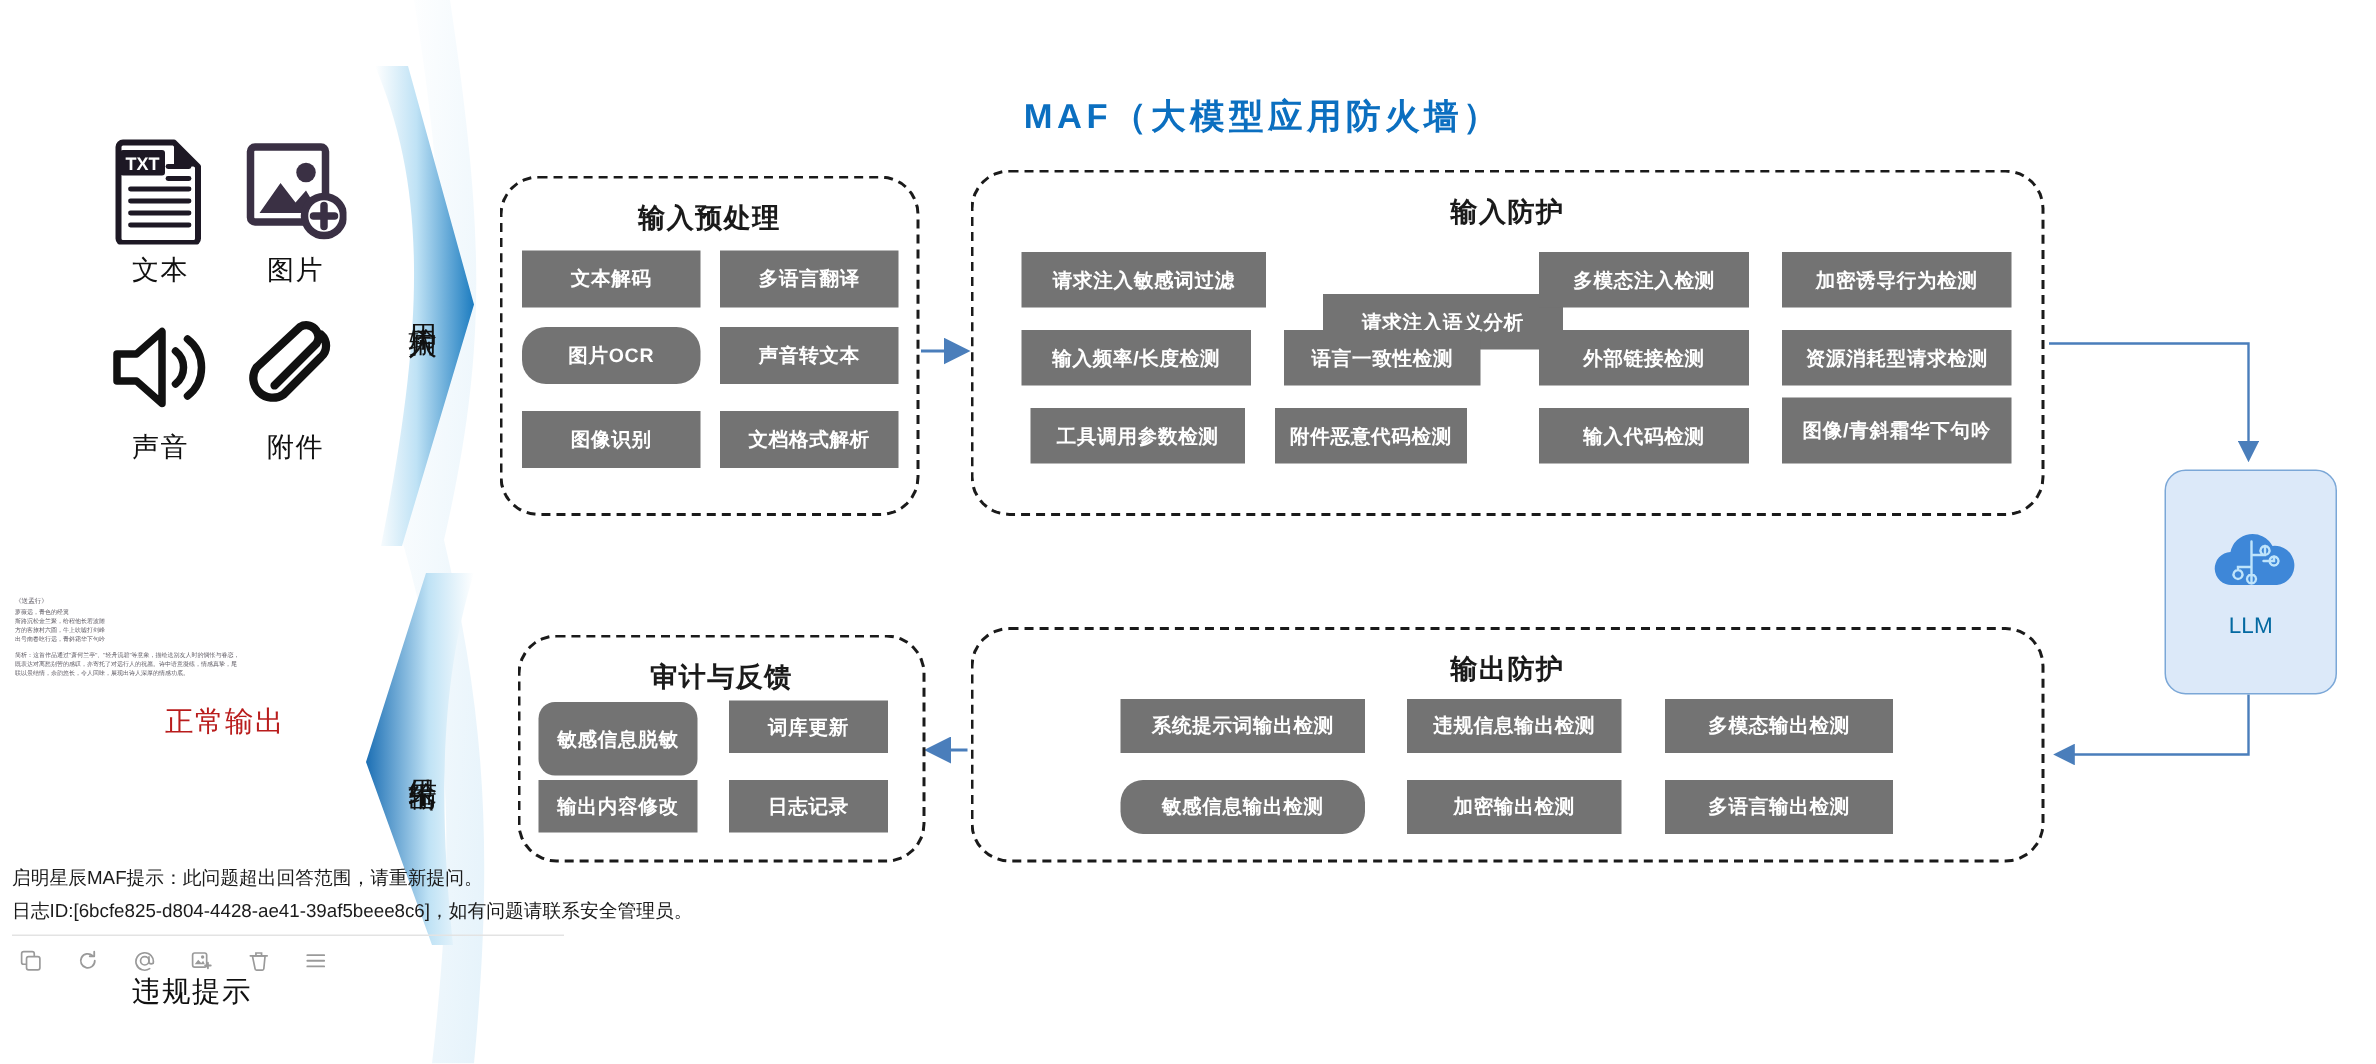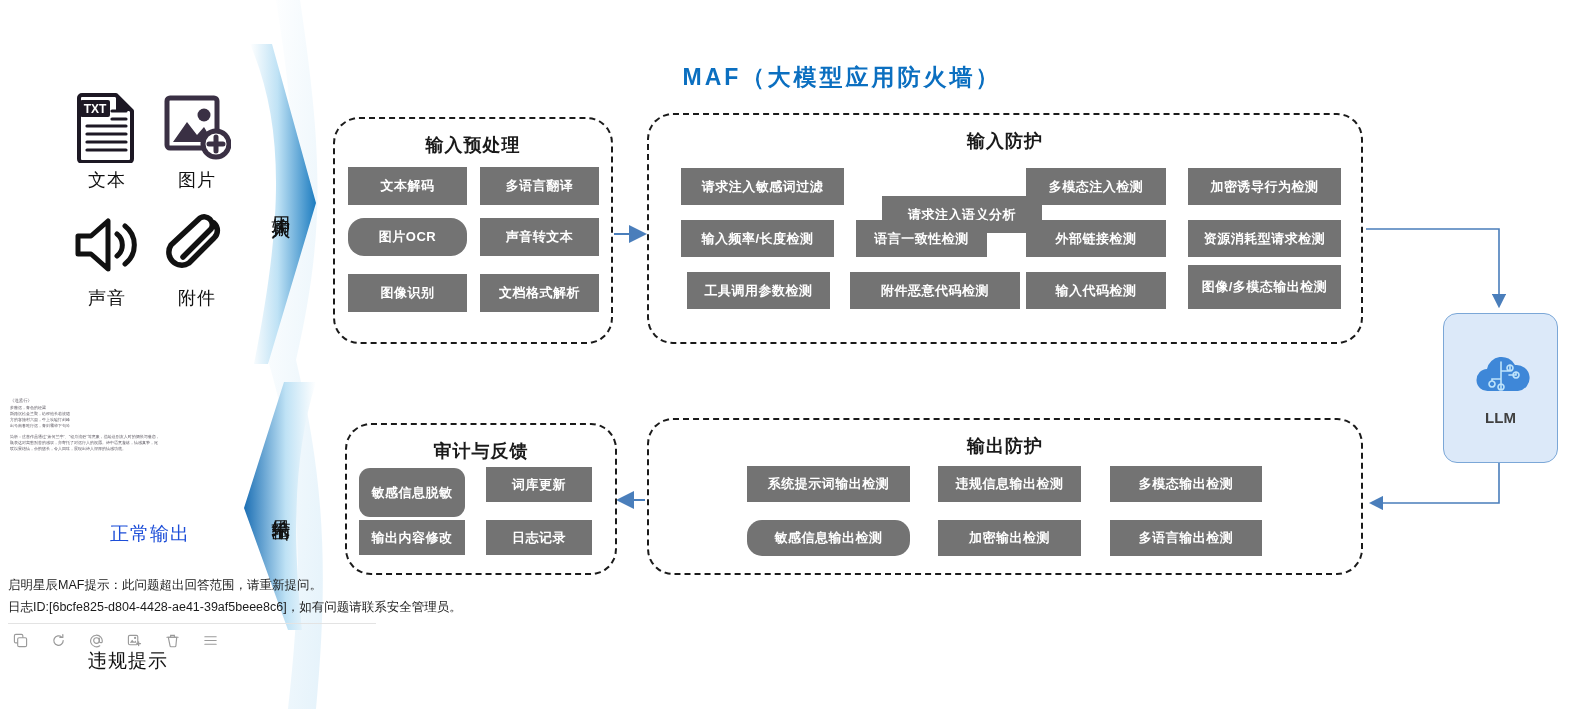"附件恶意代码检测" div.chip { width: 170px -> 128px }
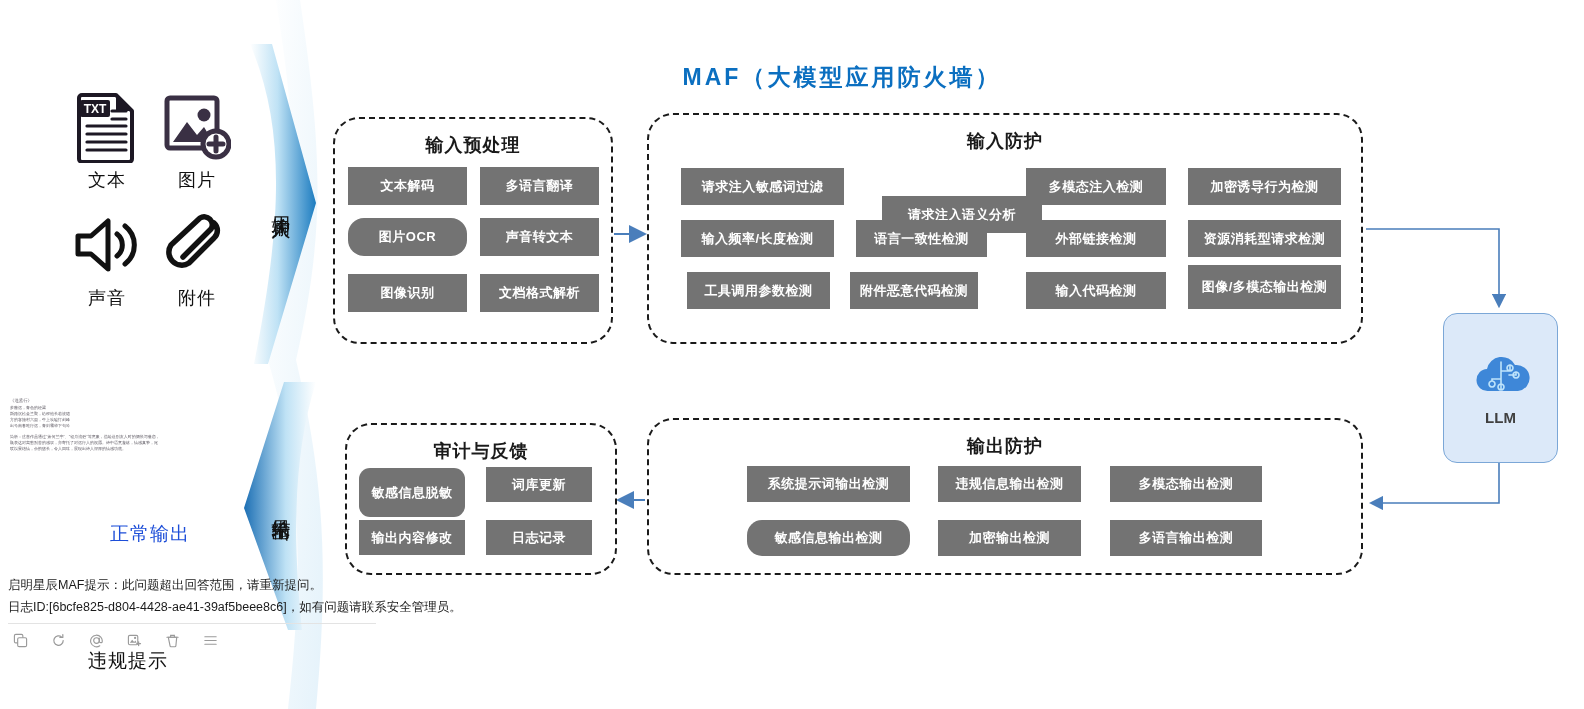"图像/多模态输出检测" div.chip { text: /多模态输出检测 -> /青斜霜华下句吟 }
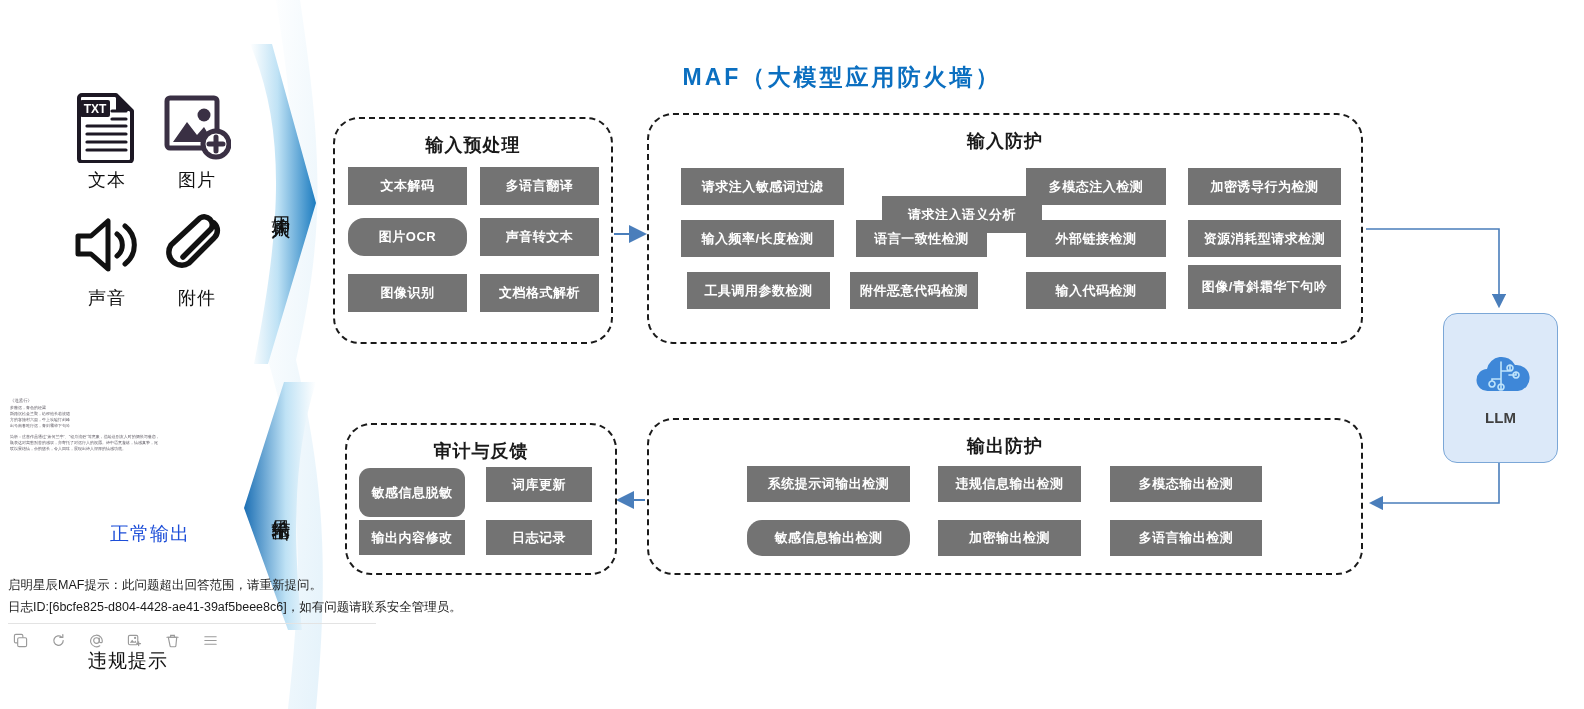"LLM" #llm-box .cap { color: #404040 -> #0369a1; font-weight: bold -> none }
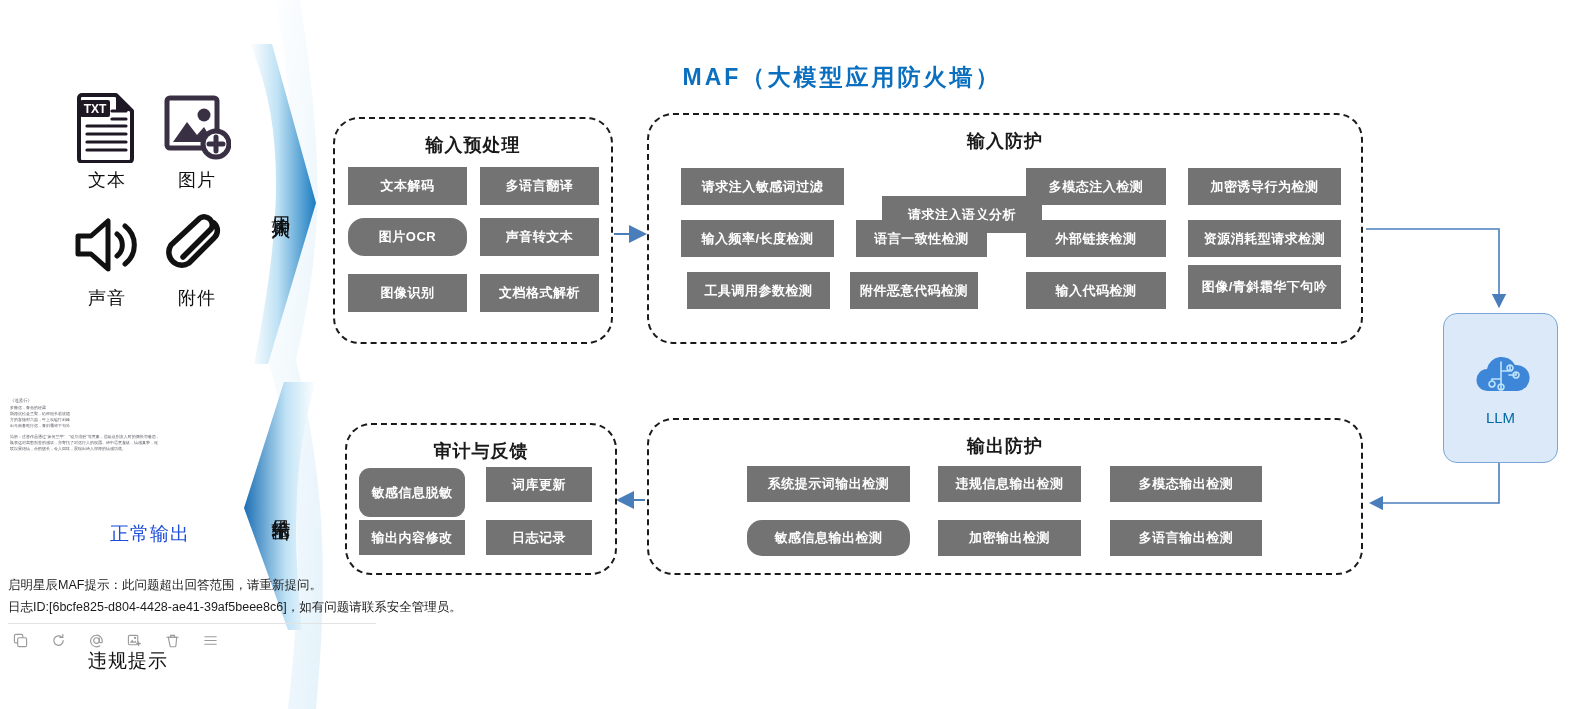"正常输出" #normal-out { color: #1d4ed8 -> #b91c1c; top: 521px -> 468px }
